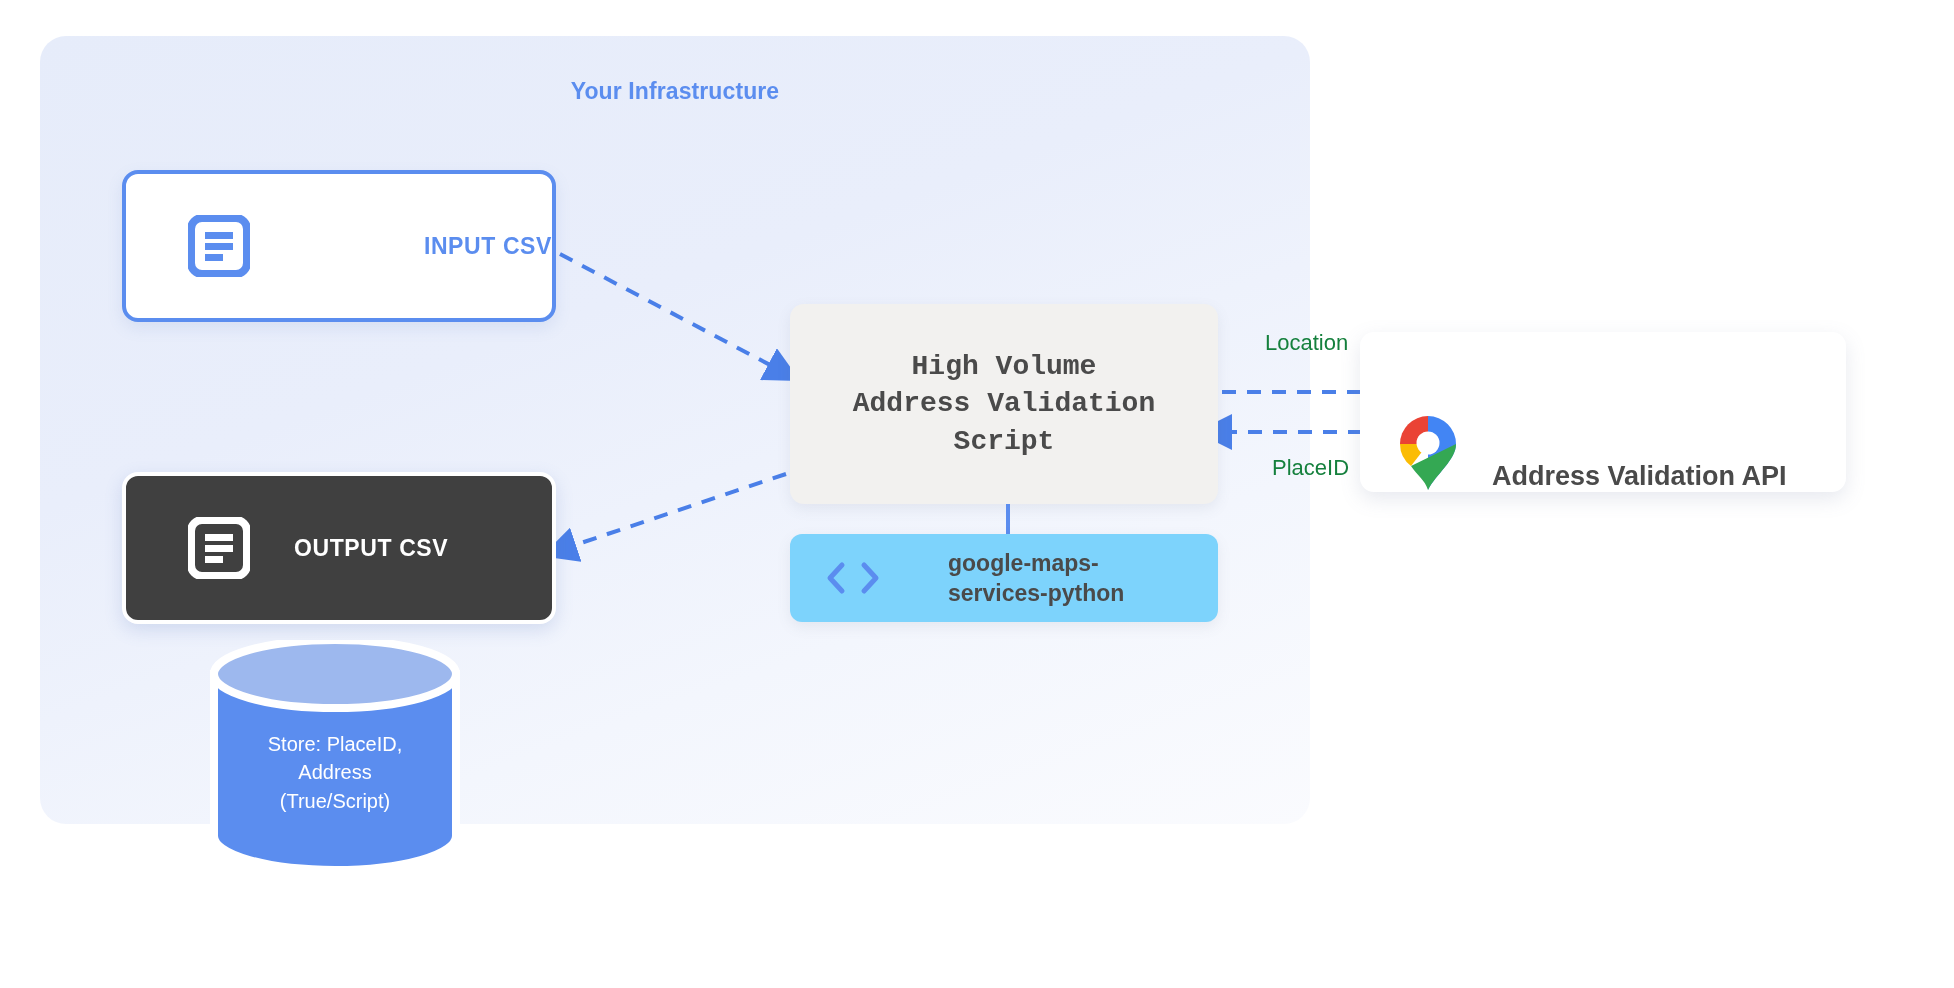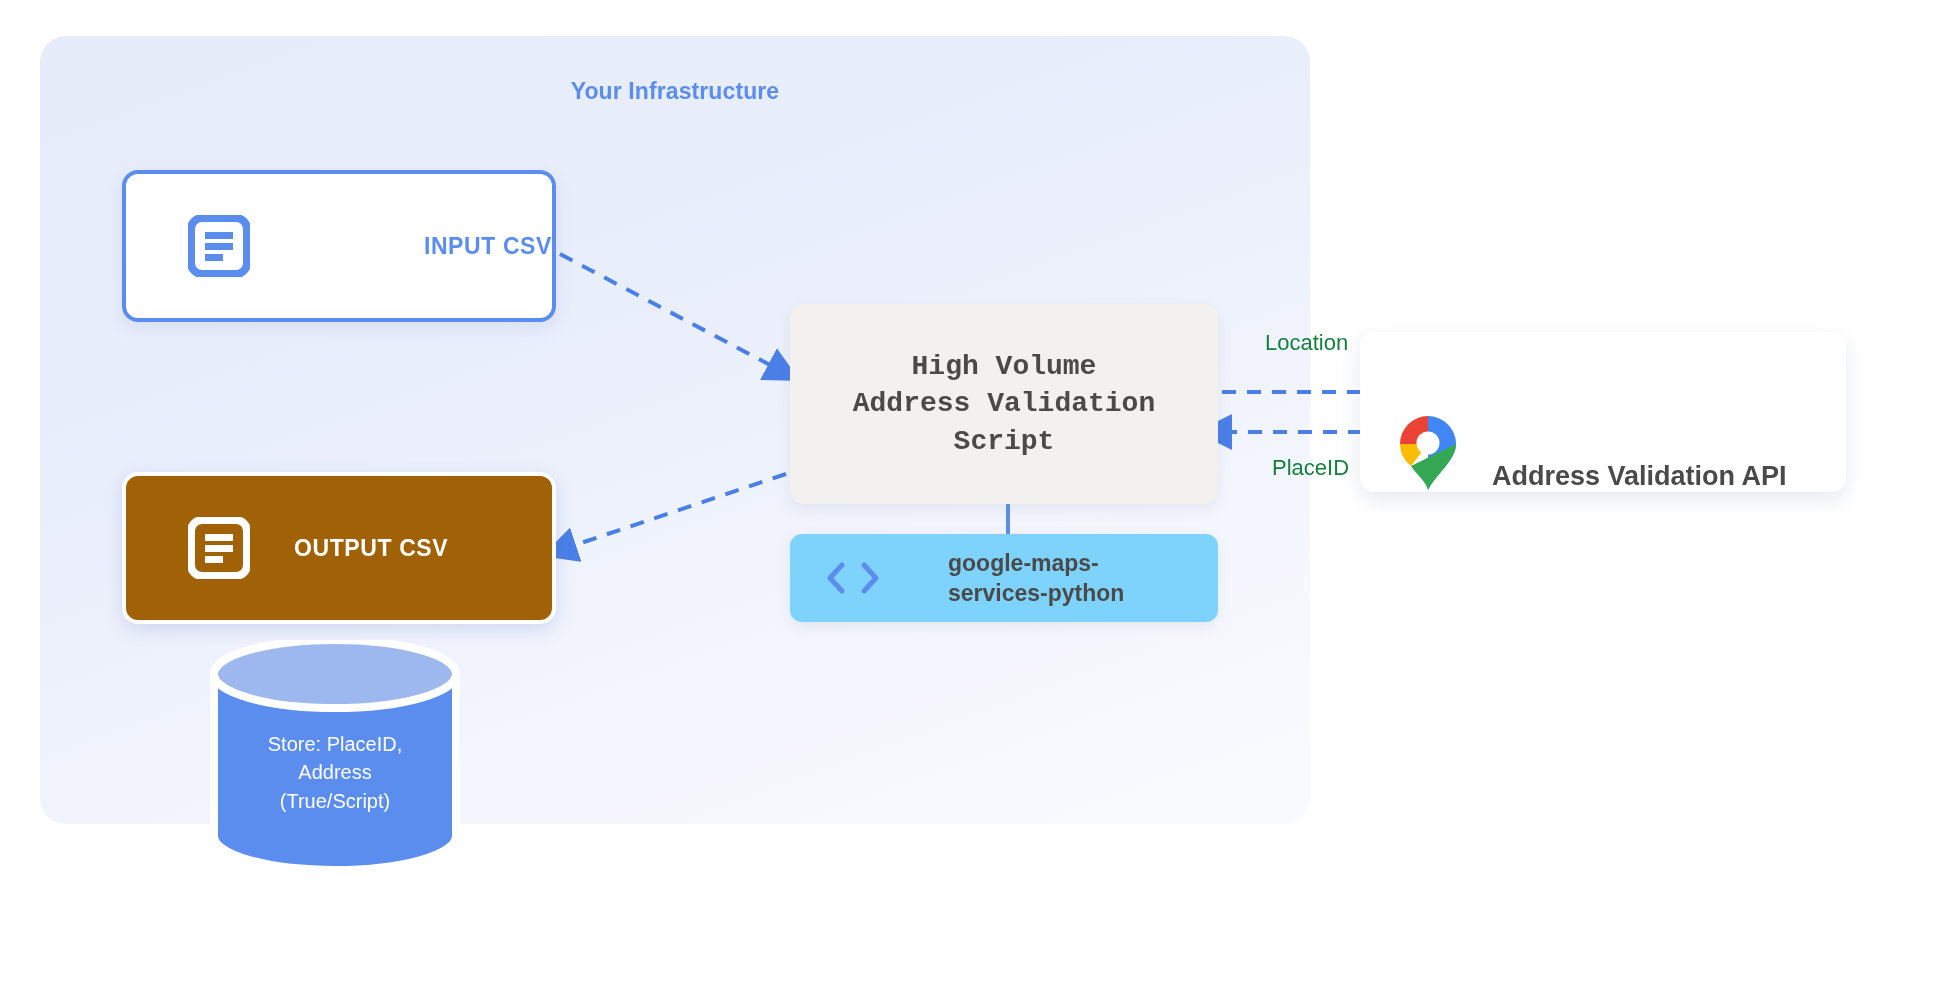"OUTPUT CSV" .output-csv { background: #a16207 -> #404040 }
